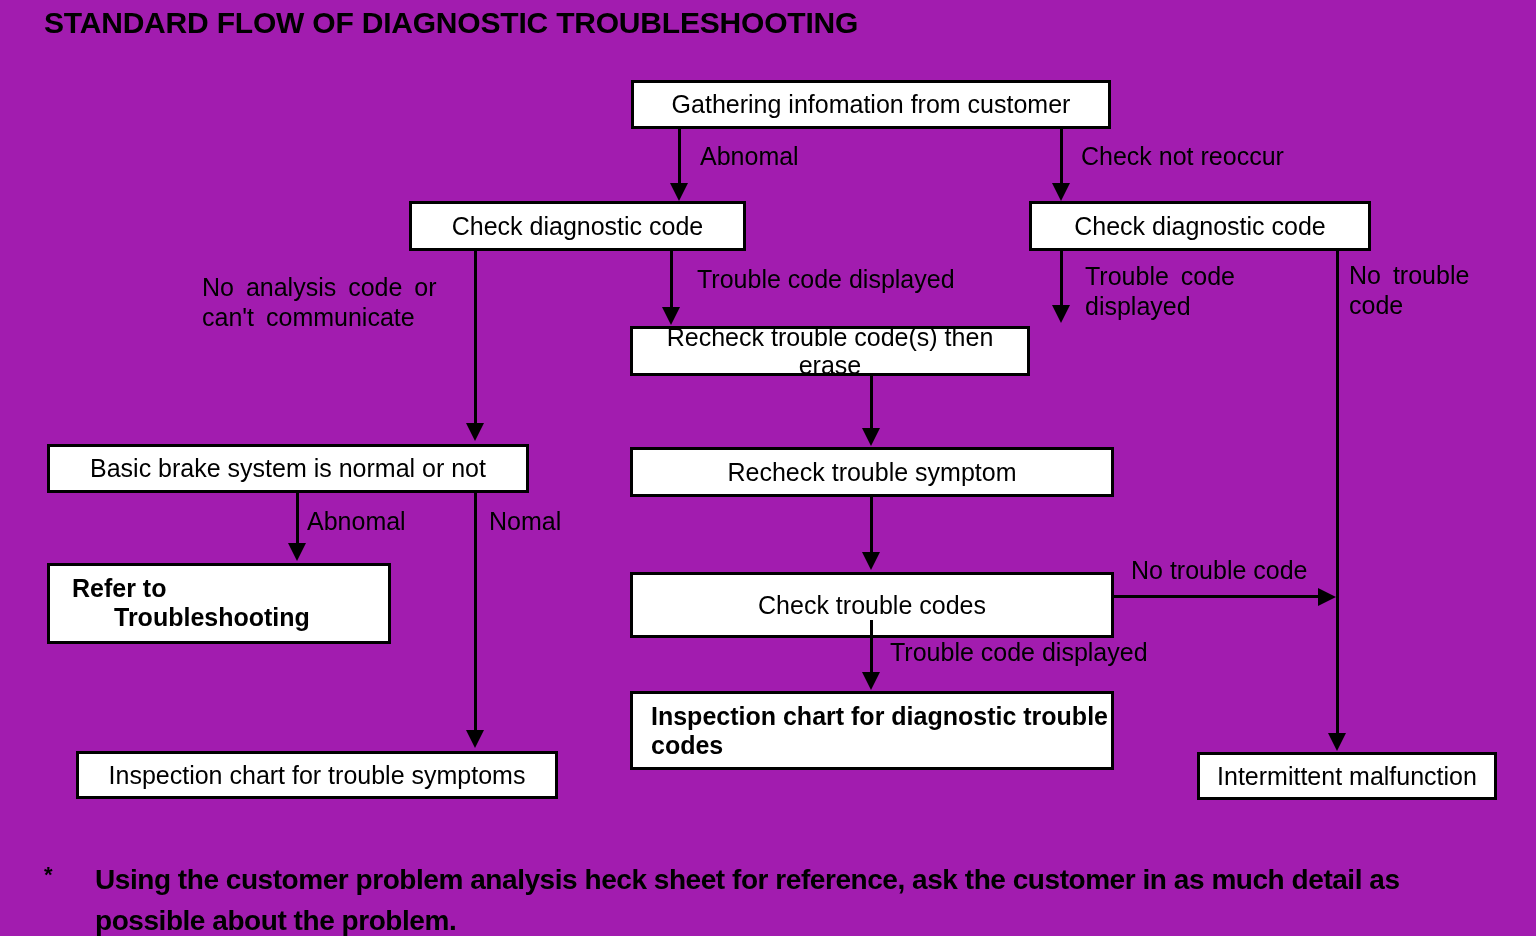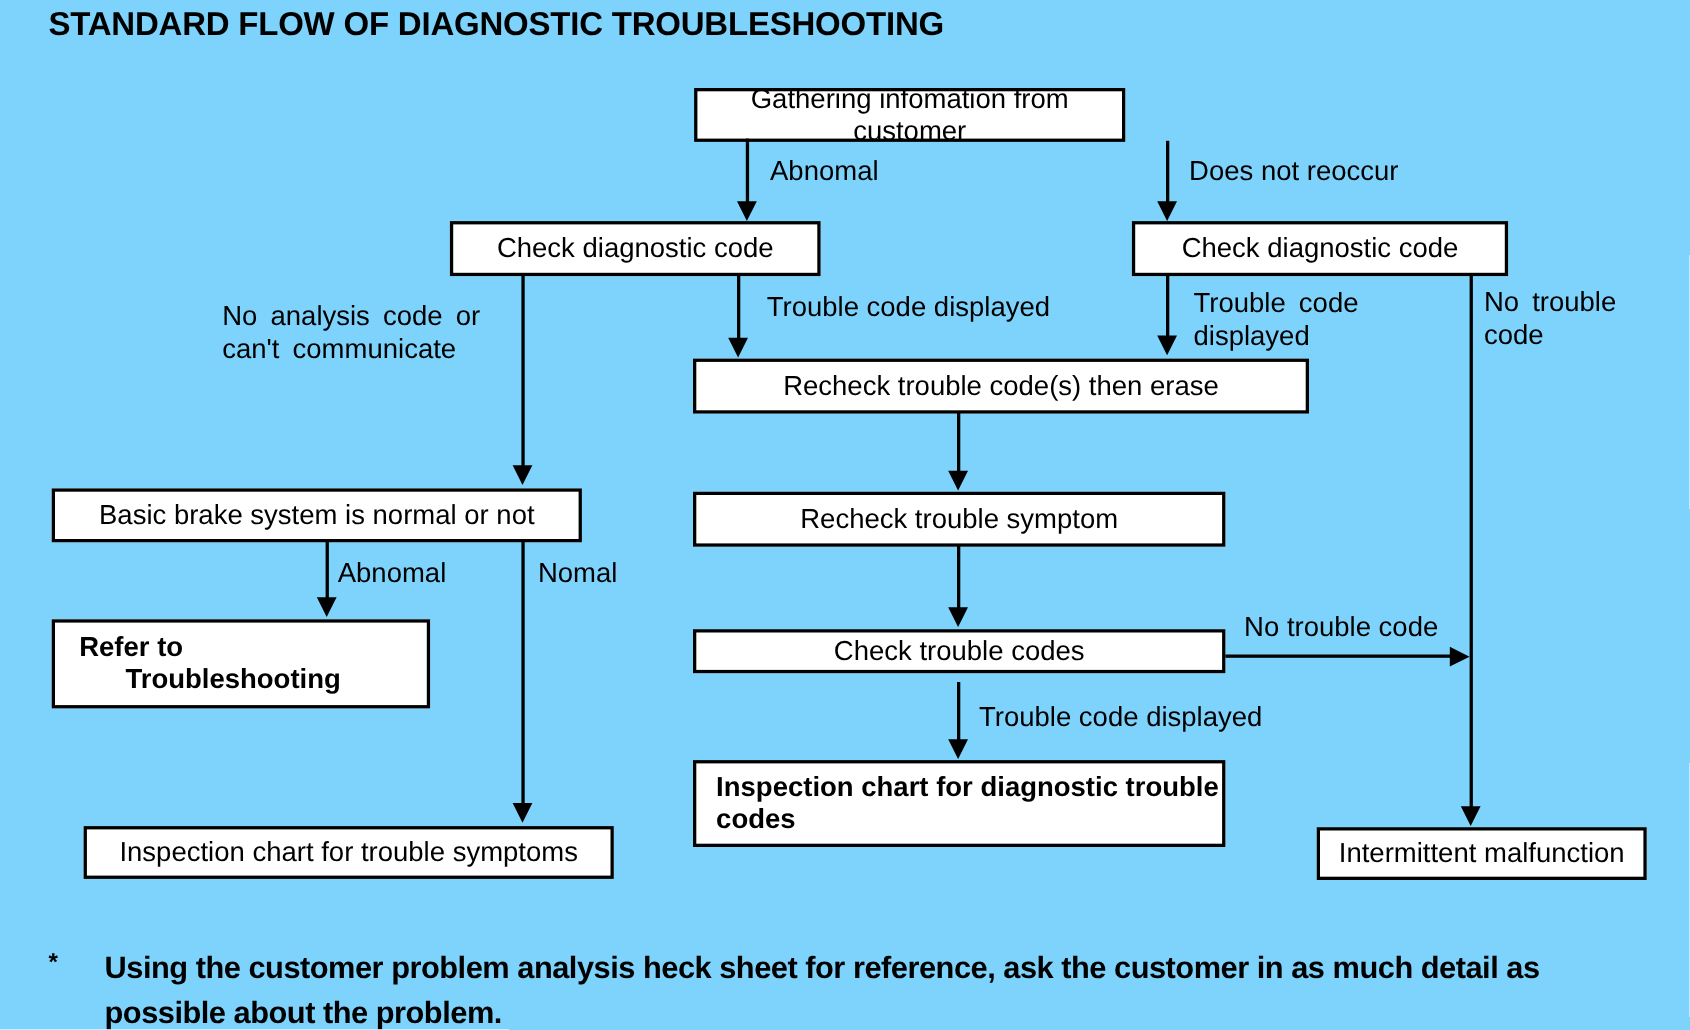"STANDARD FLOW OF DIAGNOSTIC" #page { background: #7dd3fc -> #a21caf }
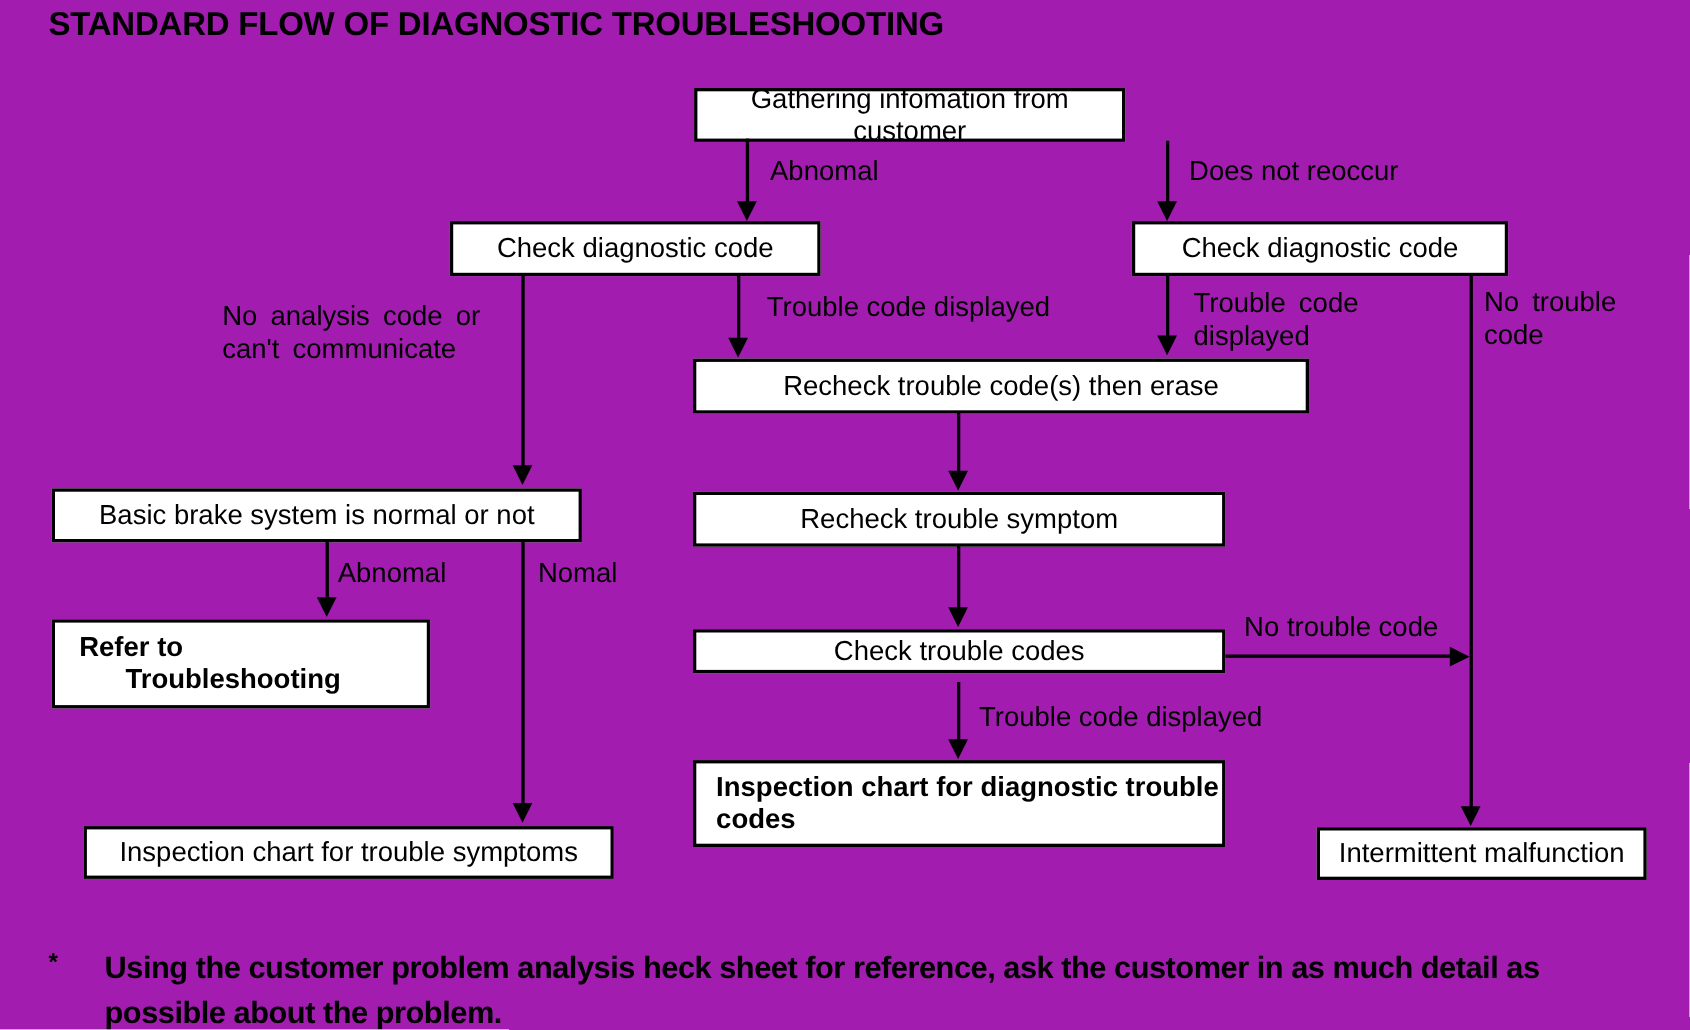"Gathering infomation from customer" div.node { width: 392px -> 480px }
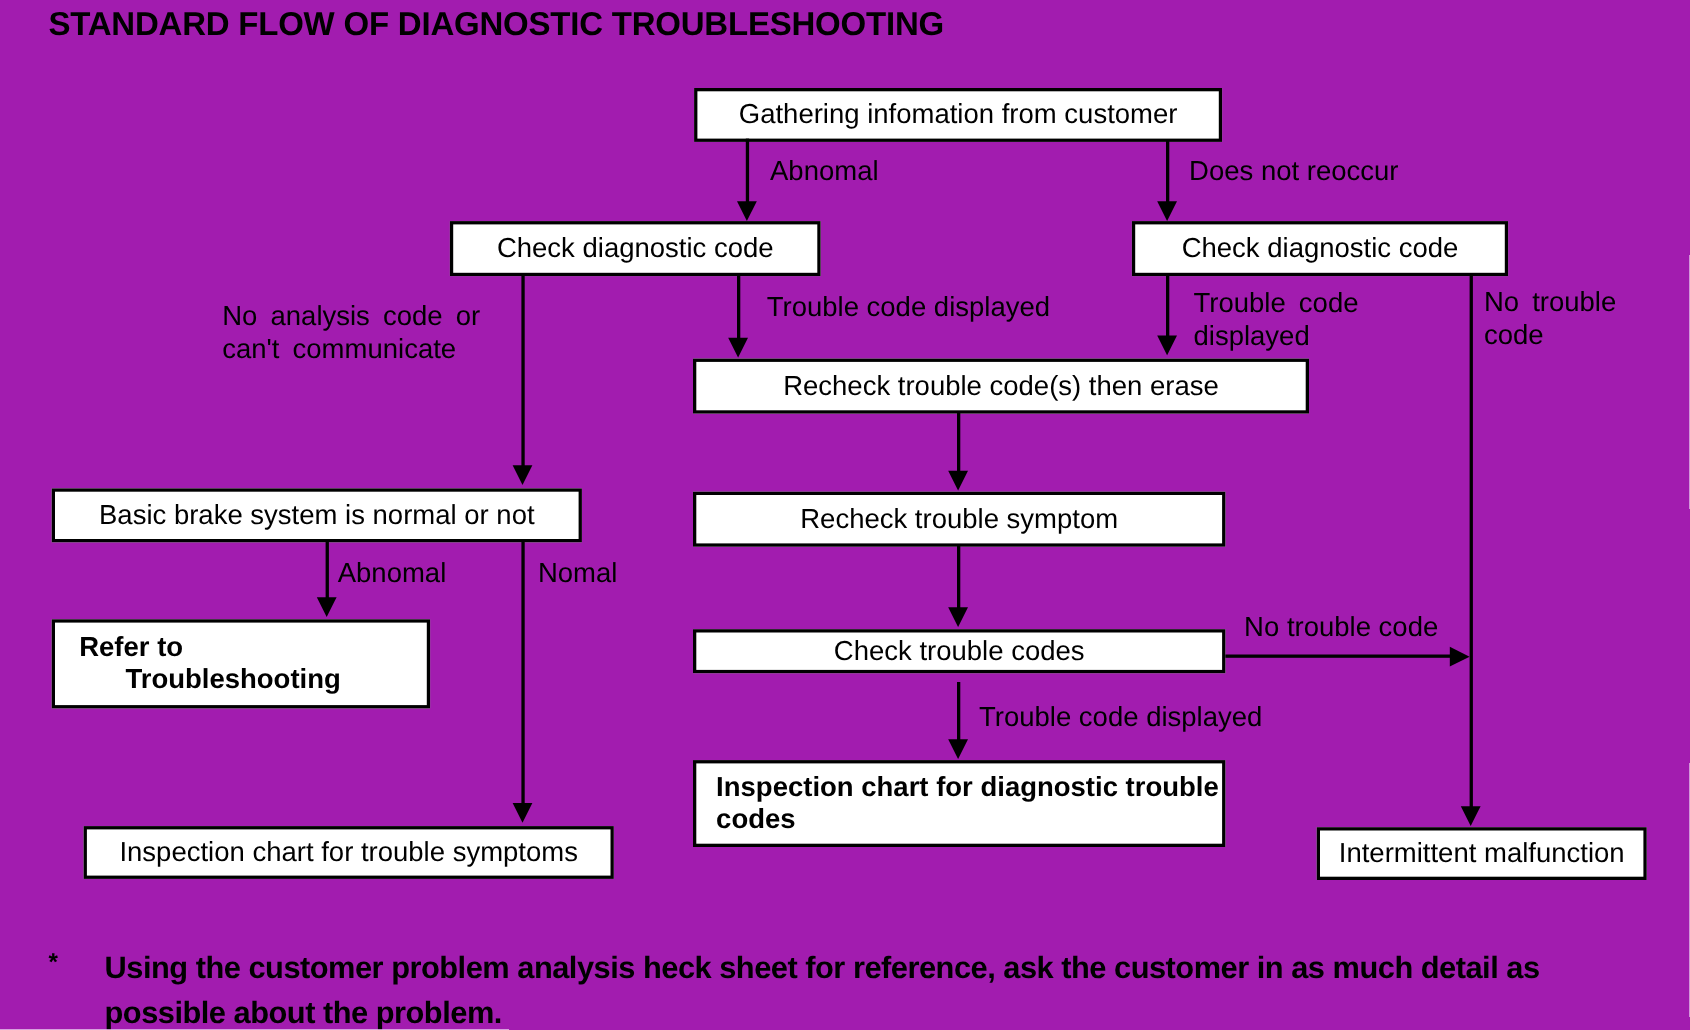"Does not reoccur" div.edge-label { text: Does -> Check }
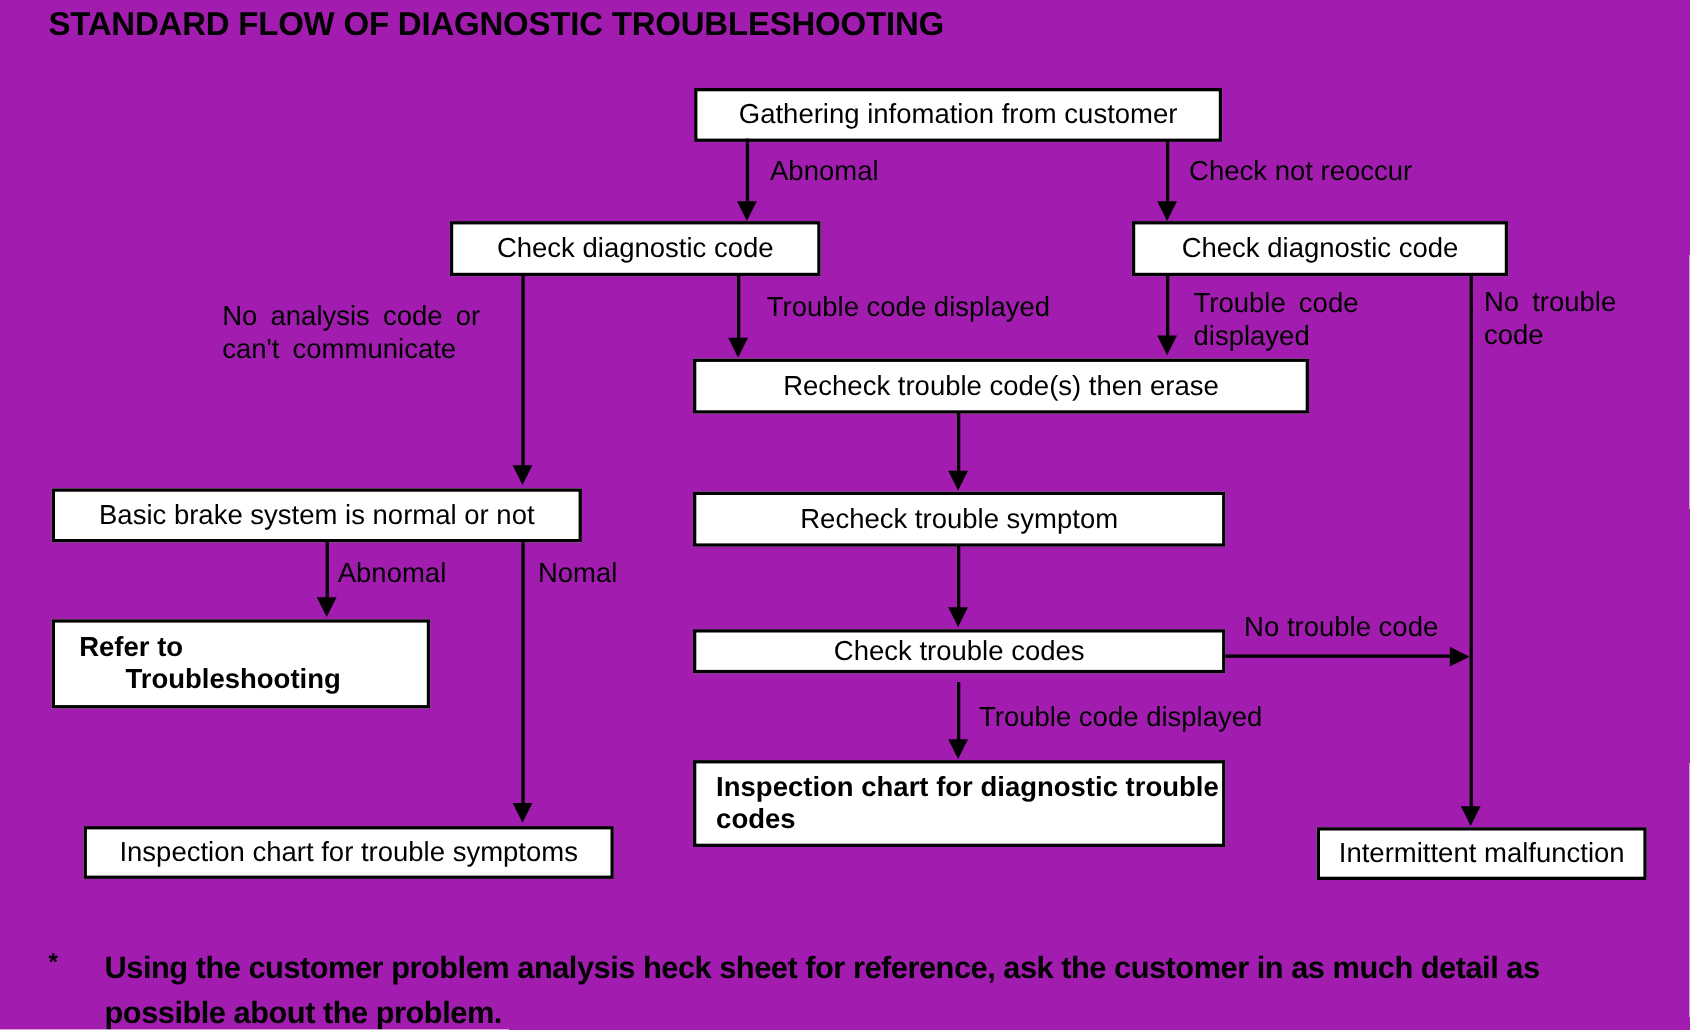"Recheck trouble code(s) then erase" div.node { width: 560px -> 400px }
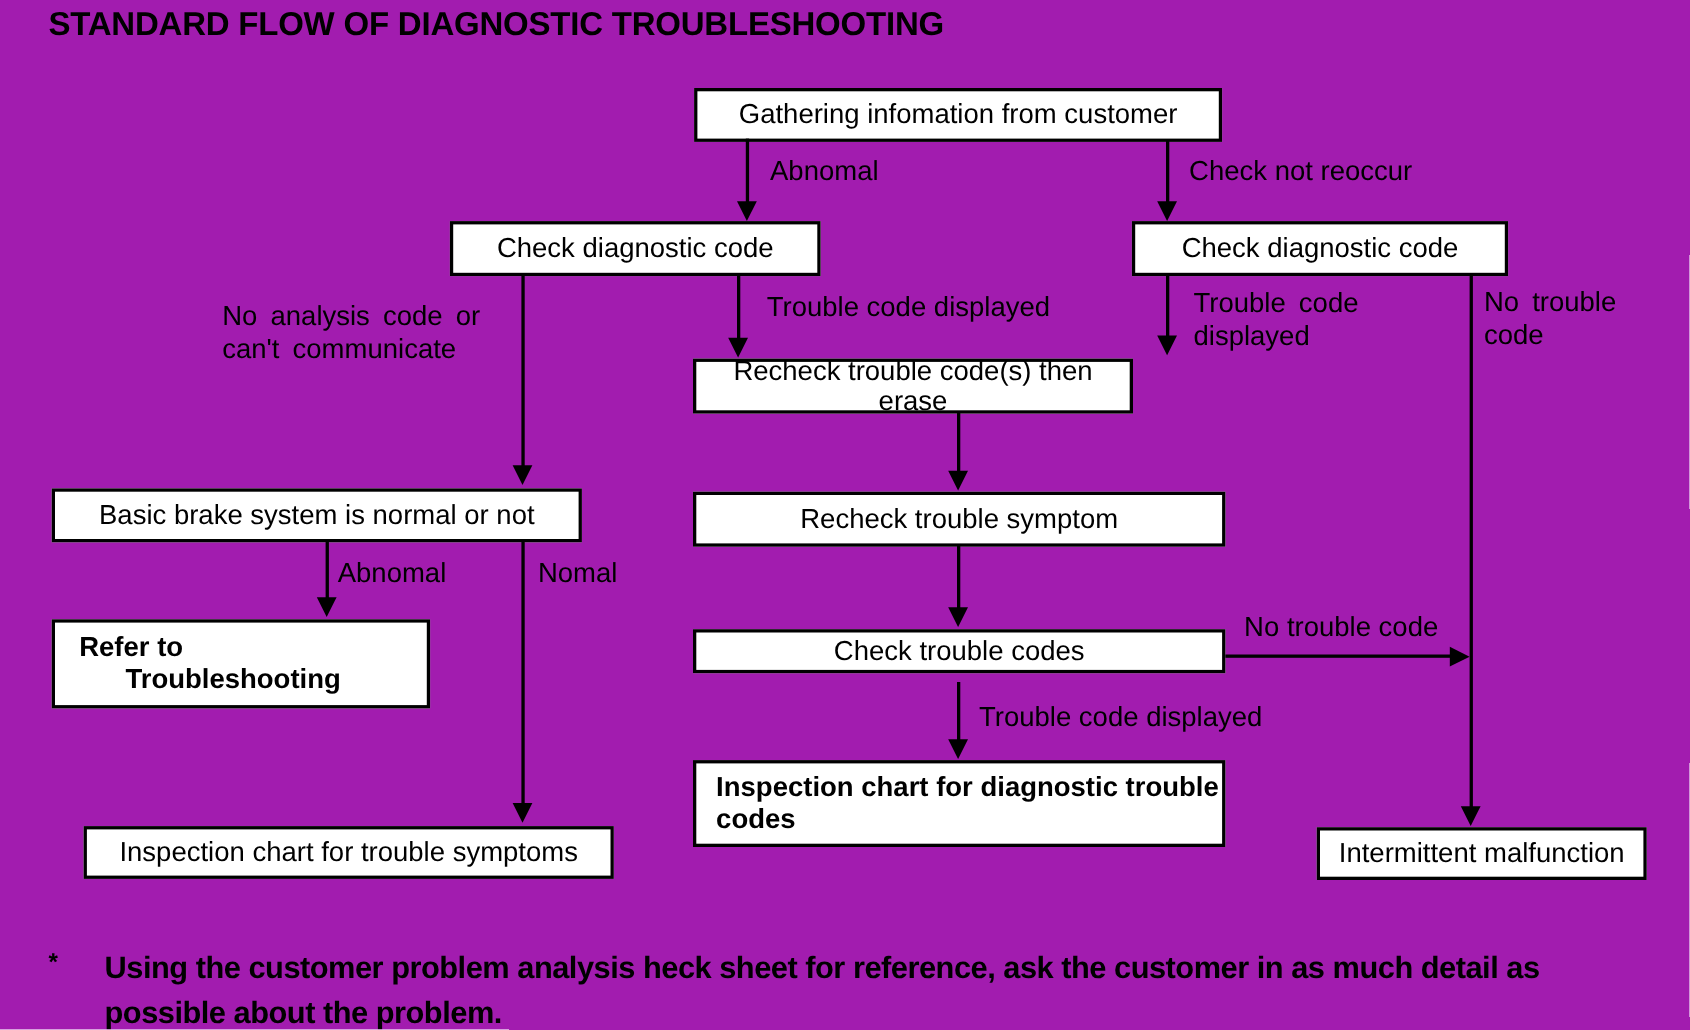"Check trouble codes" div.node { height: 40px -> 66px }
